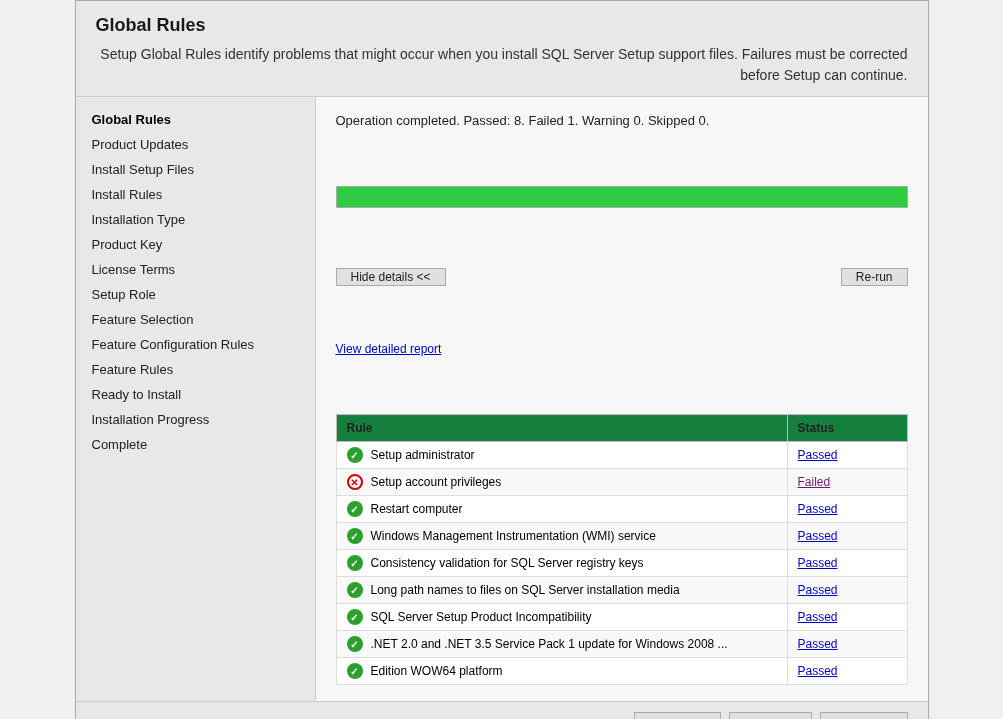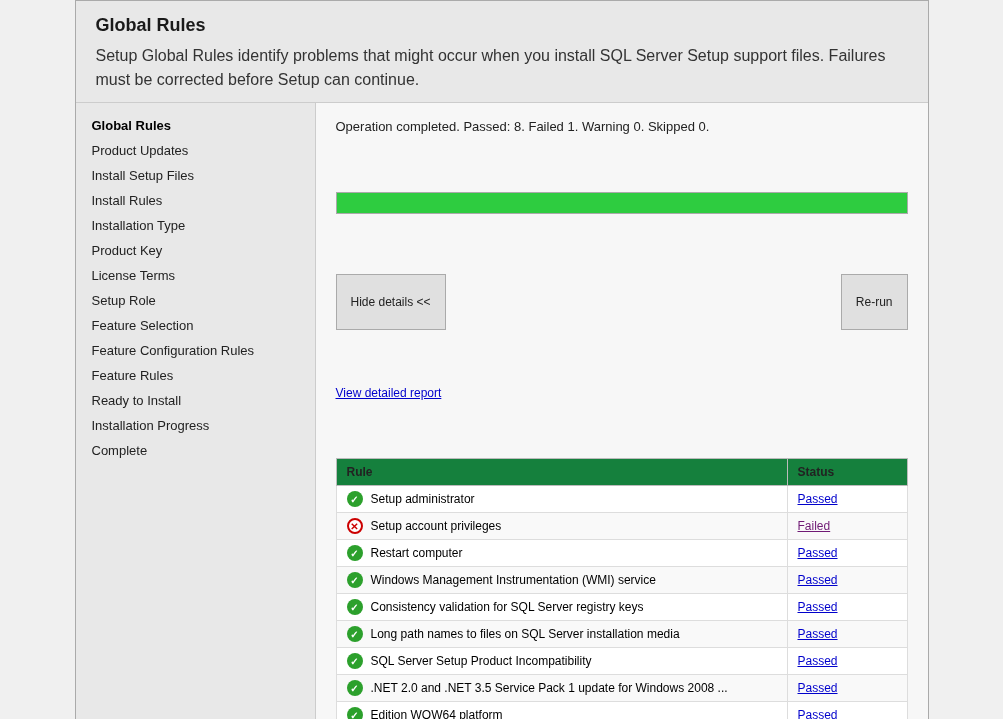"Setup Global Rules identify problems" .window-description { font-size: 16px -> 14px; text-align: none -> right }
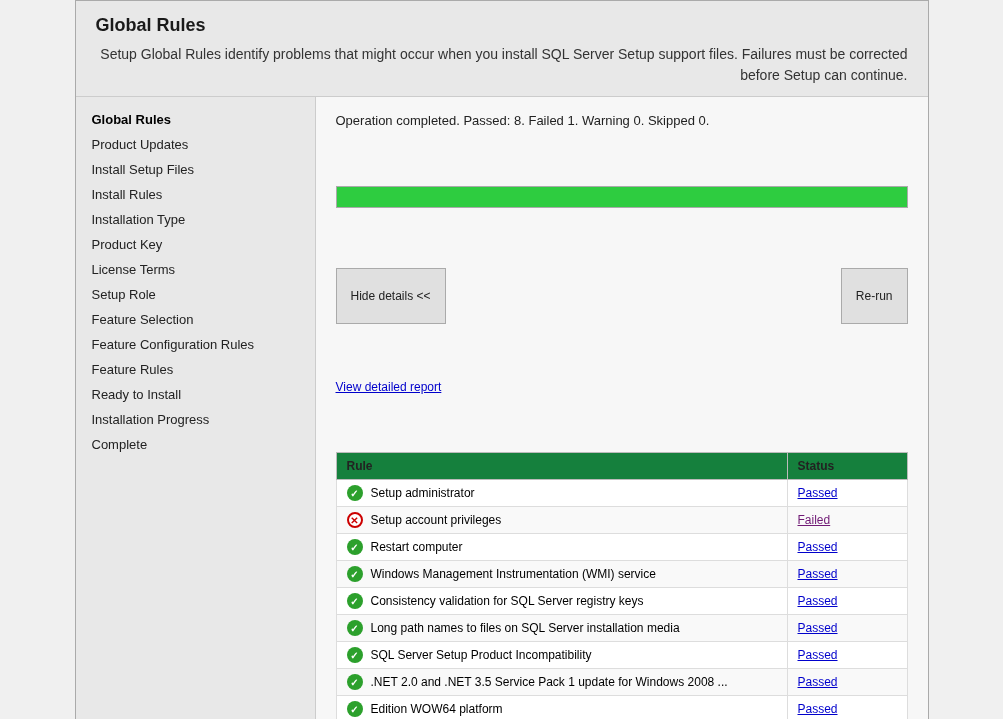"Hide details <<" .btn { padding: 20px 14px -> 1px 14px }
